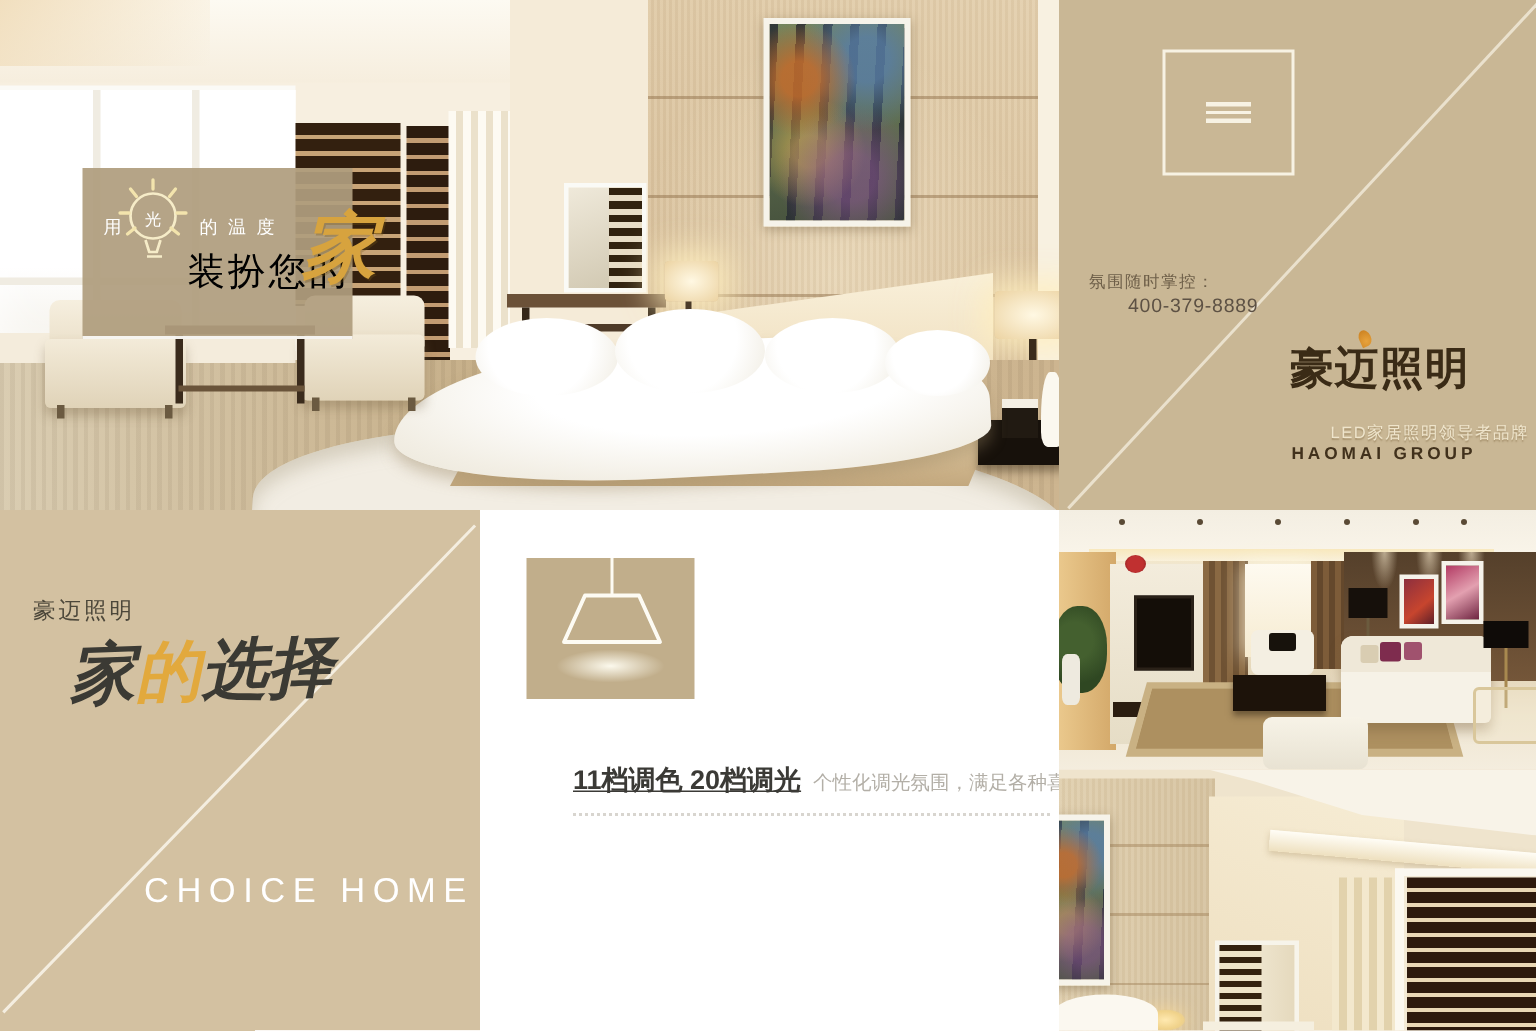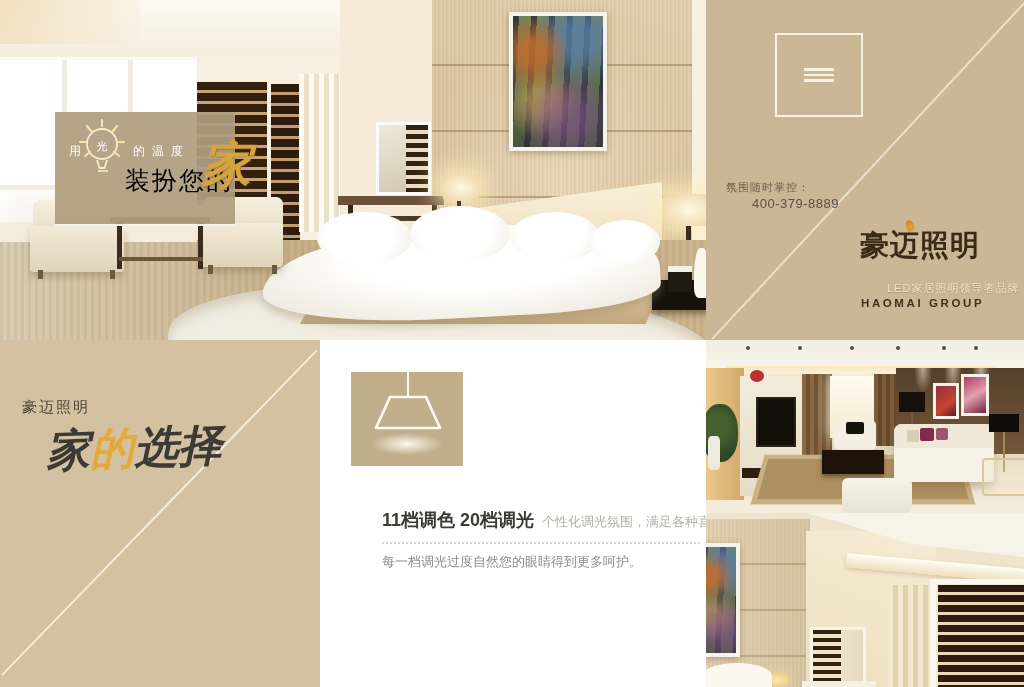"11档调色 20档调光" .feat-title { text-decoration: none -> underline }
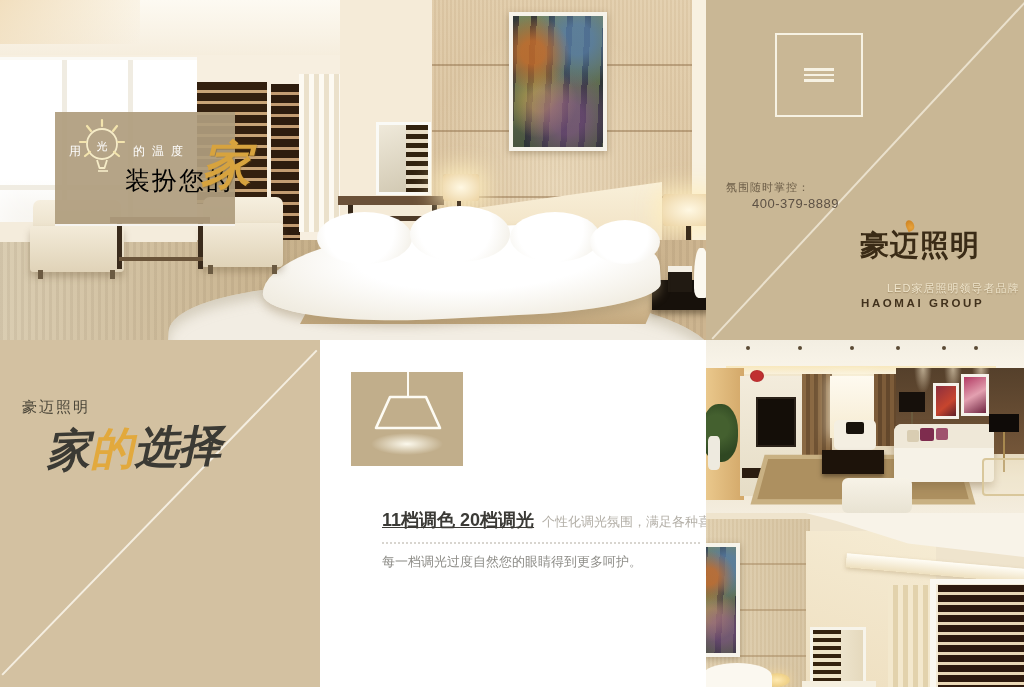"每一档调光过度自然您的眼睛得到更多呵护。" p { html: <p>每一档调光过度自然您的眼睛得到更多呵护。</p> -> none }
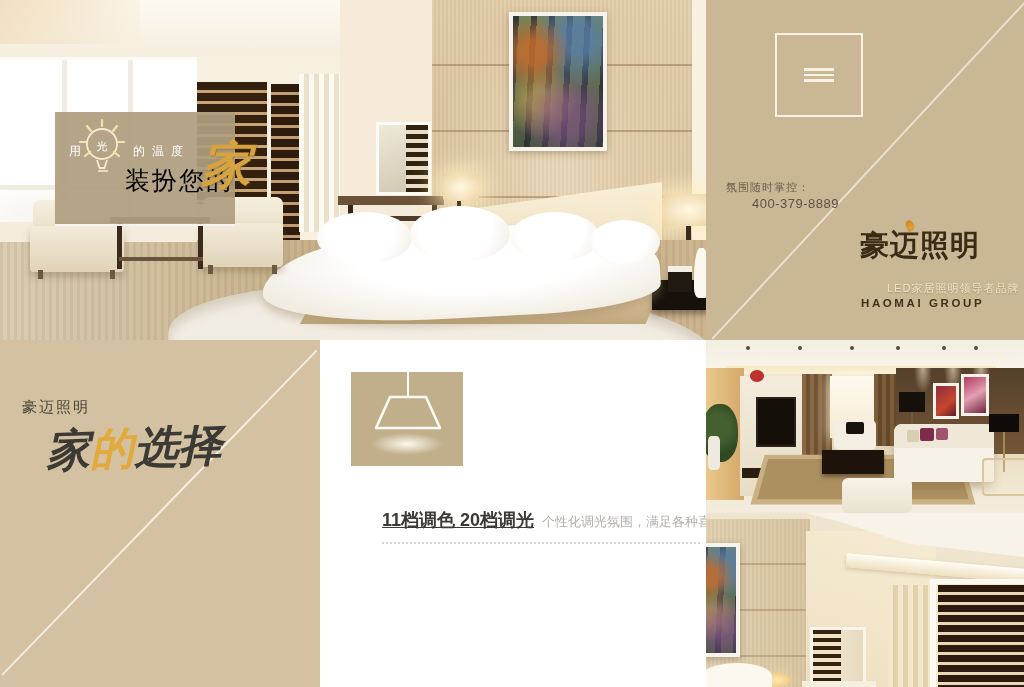"CHOICE HOME" div.abs { html: none -> <div>CHOICE HOME</div> }
